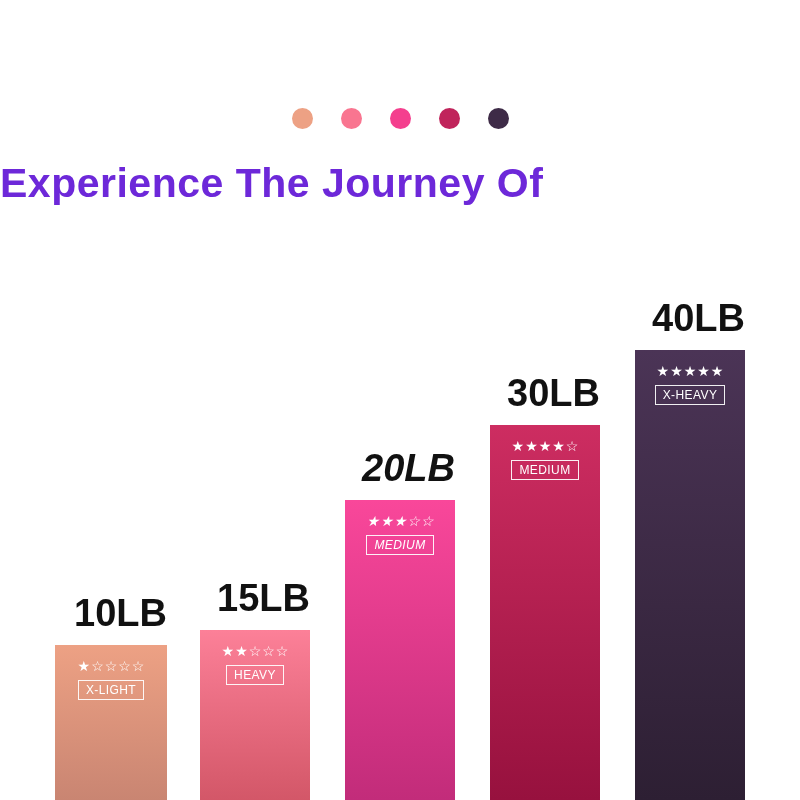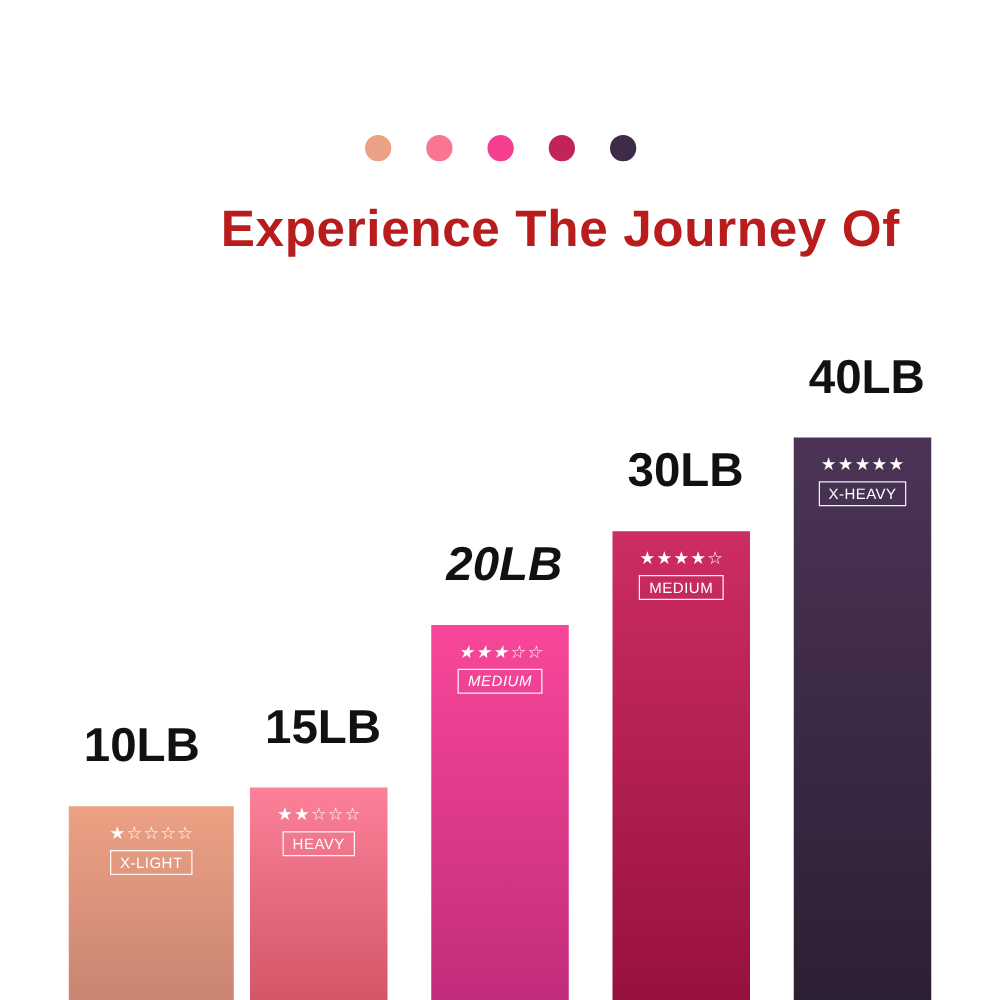"Experience The Journey Of" .heading { color: #b91c1c -> #6d28d9; text-align: right -> left }
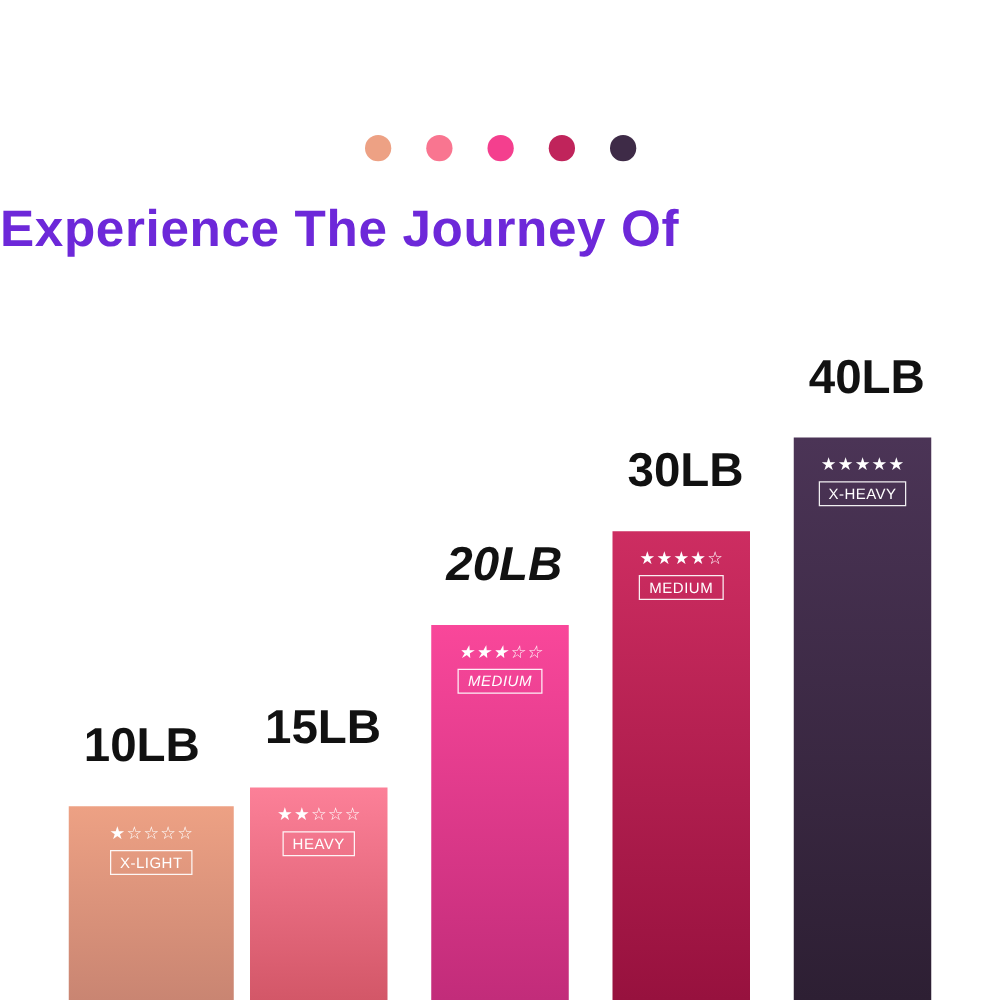"40LB" .bar-weight { left: 12px -> 0; padding-bottom: 27px -> 11px; text-align: left -> right }
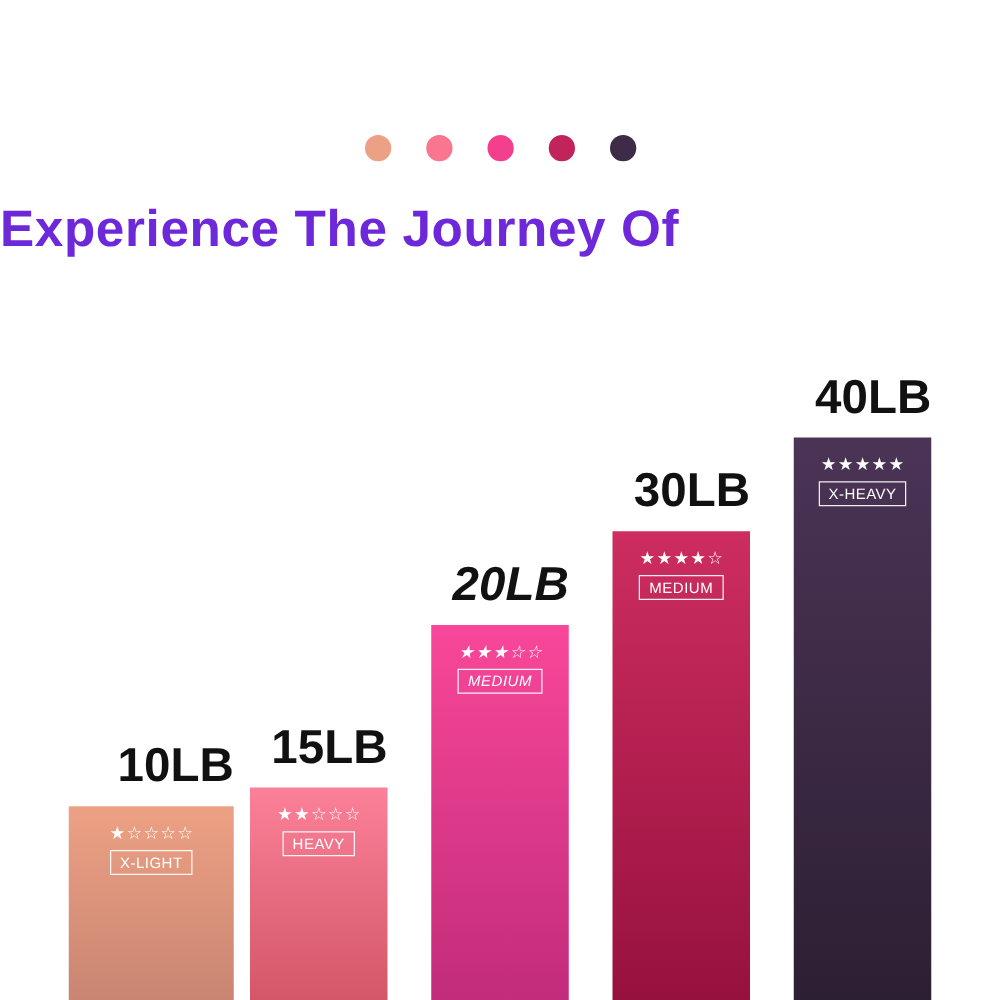"10LB" div.bar-group { width: 132px -> 112px }
